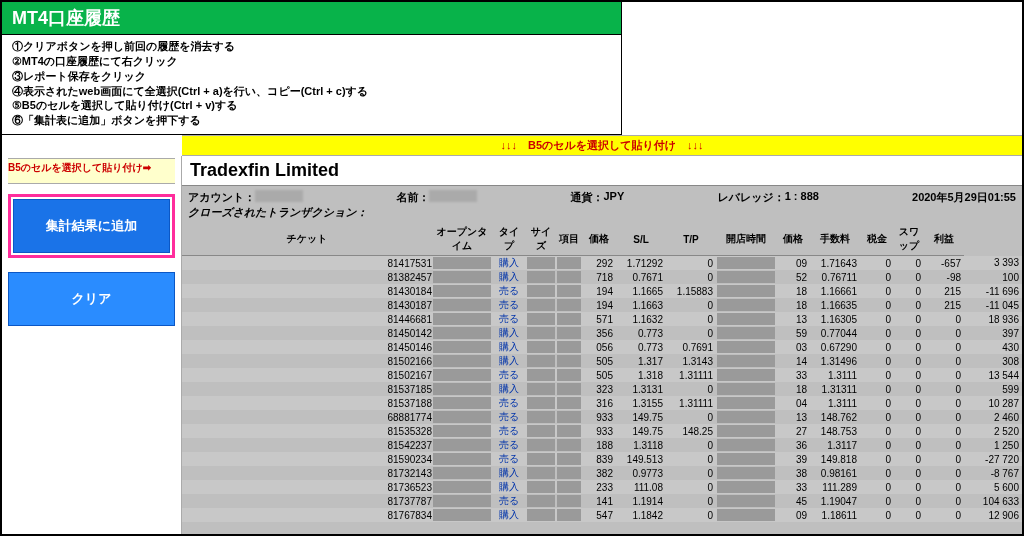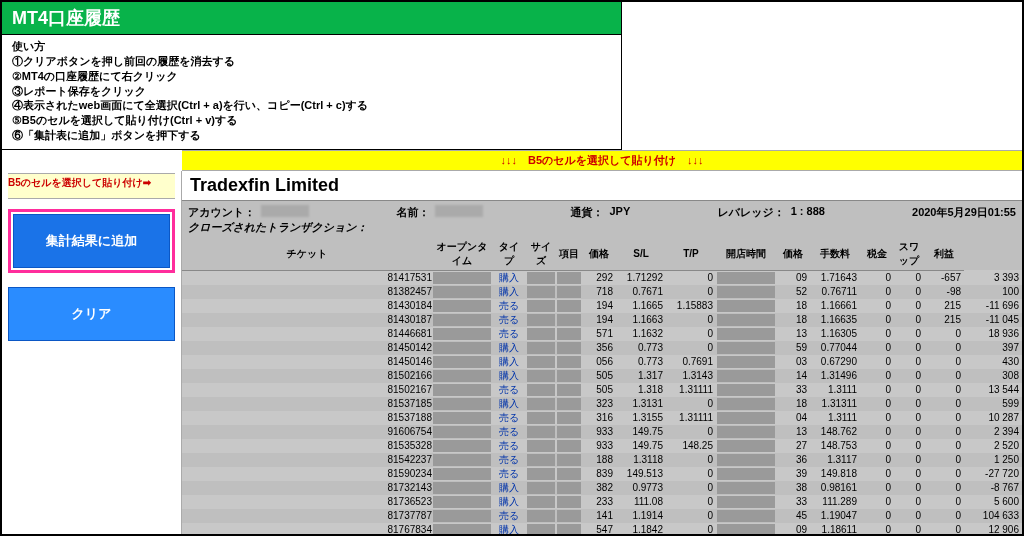"使い方" div { html: <div>使い方</div> -> none }
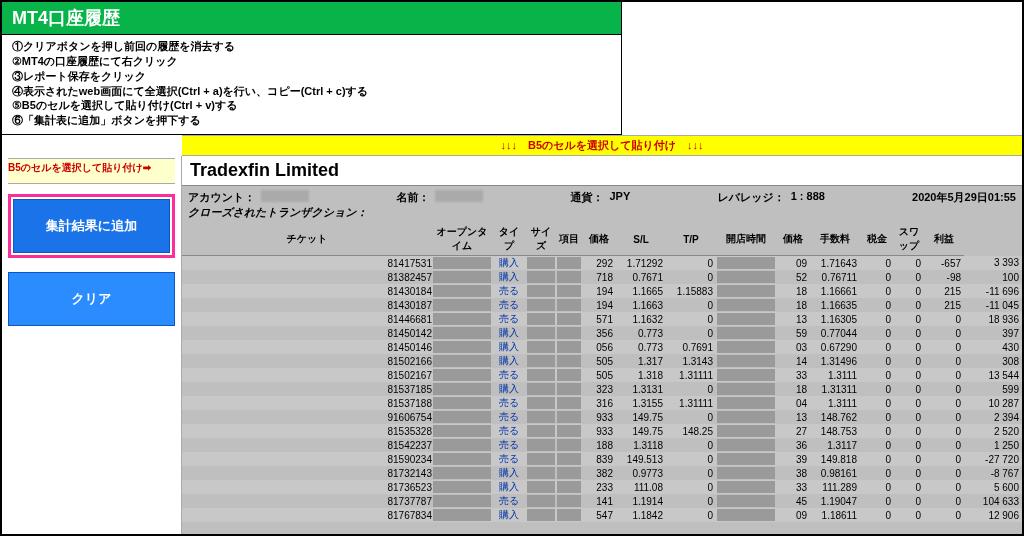"アカウント：" .acct-row { gap: 6px -> none }
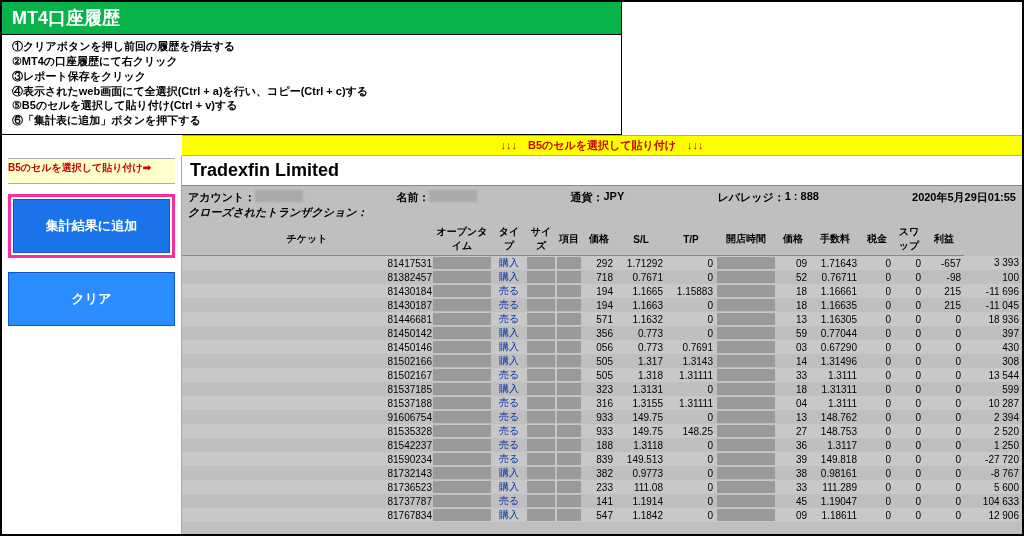"91606754" td.ticket { text: 91606754 -> 68881774 }
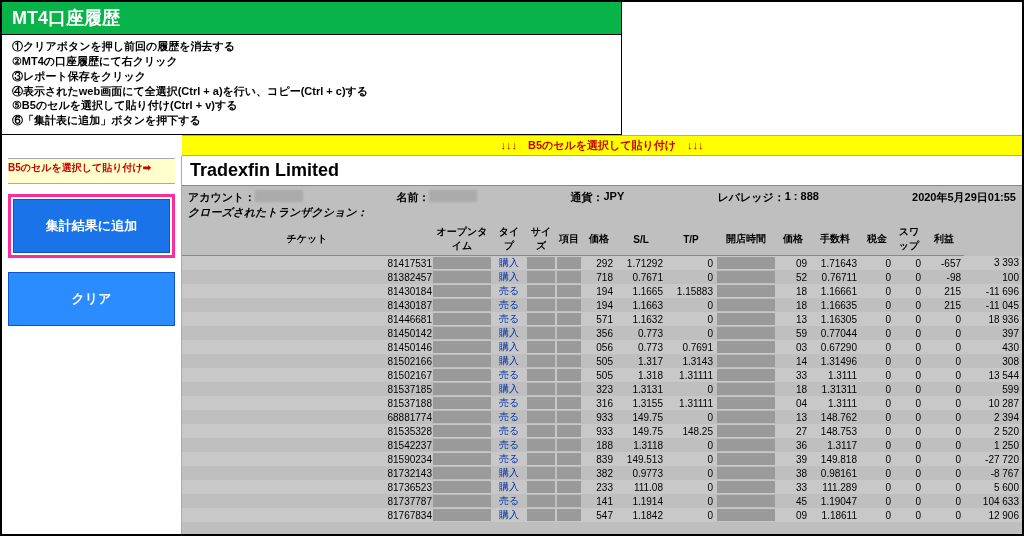"2 394" td { text: 2 394 -> 2 460 }
